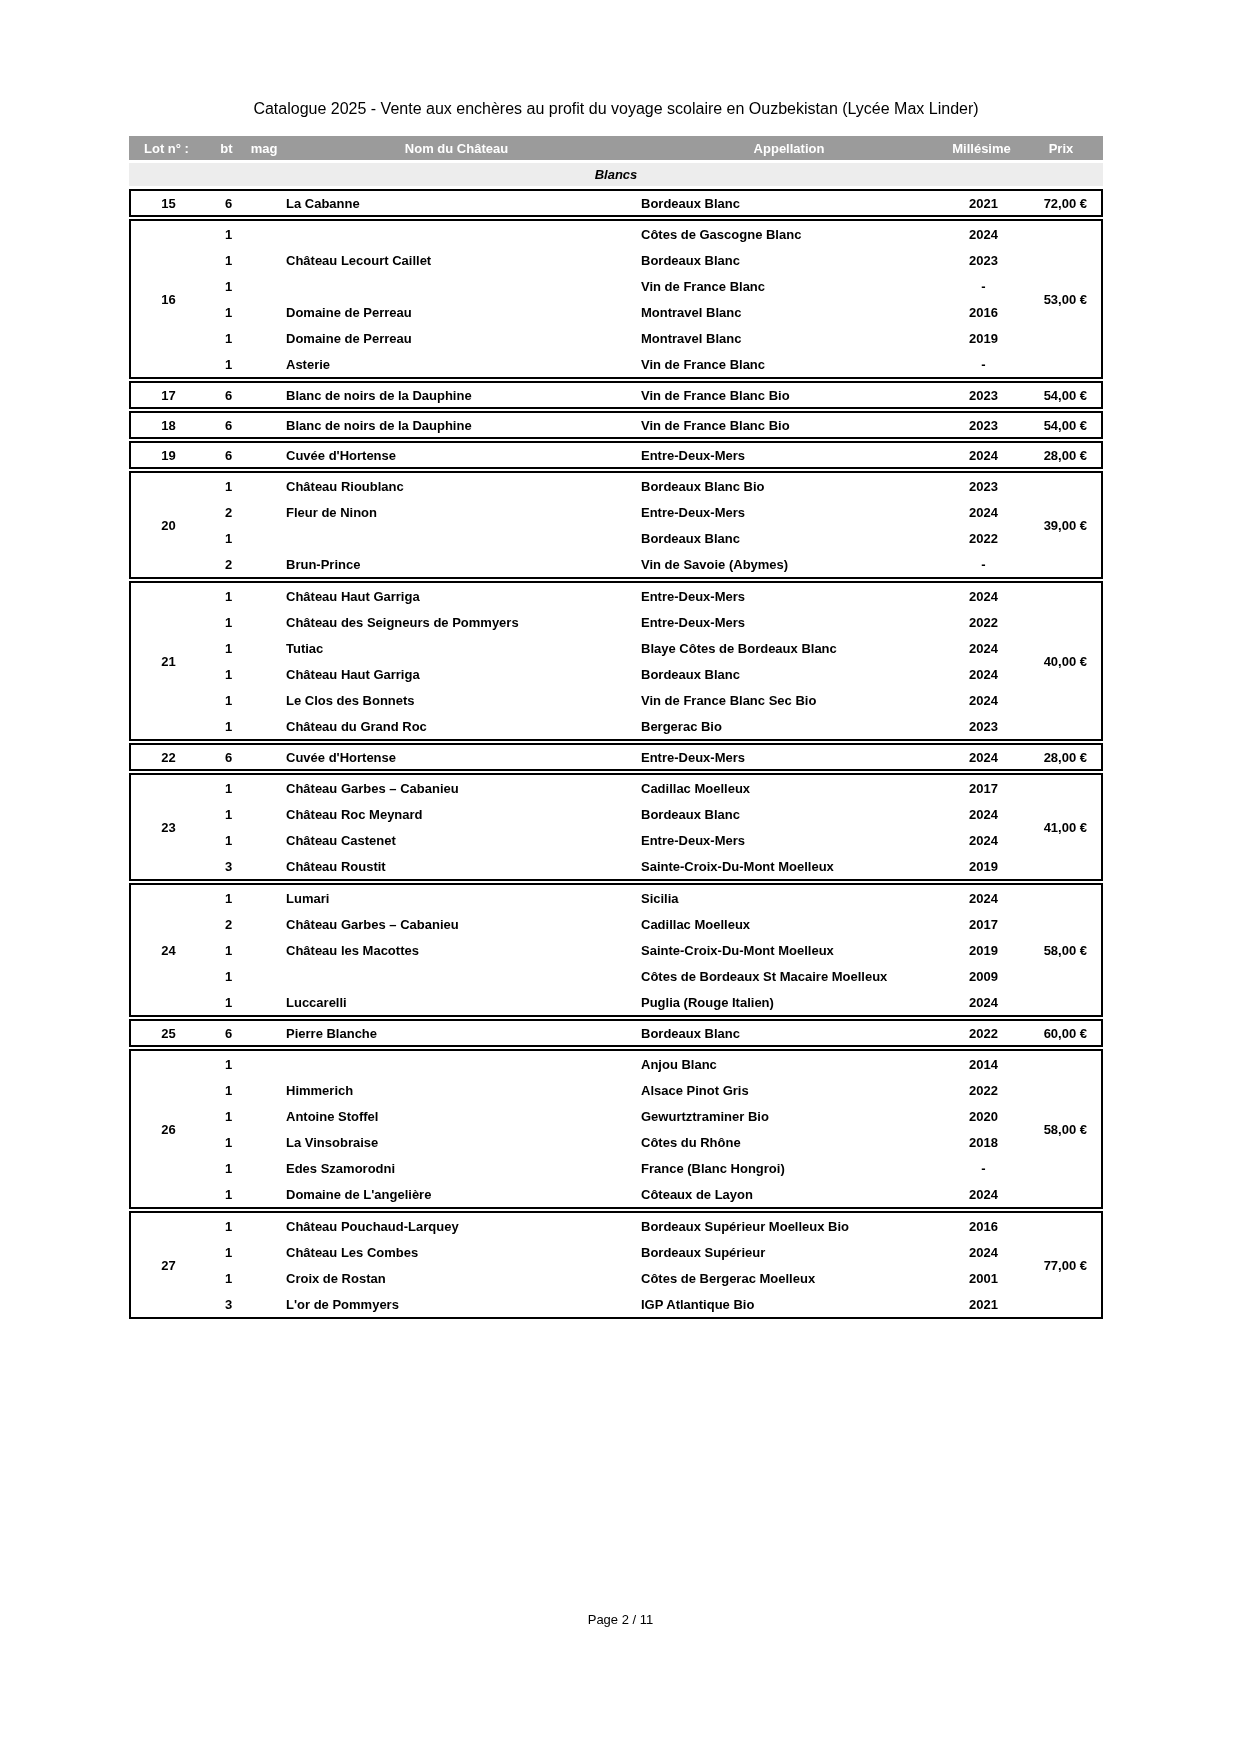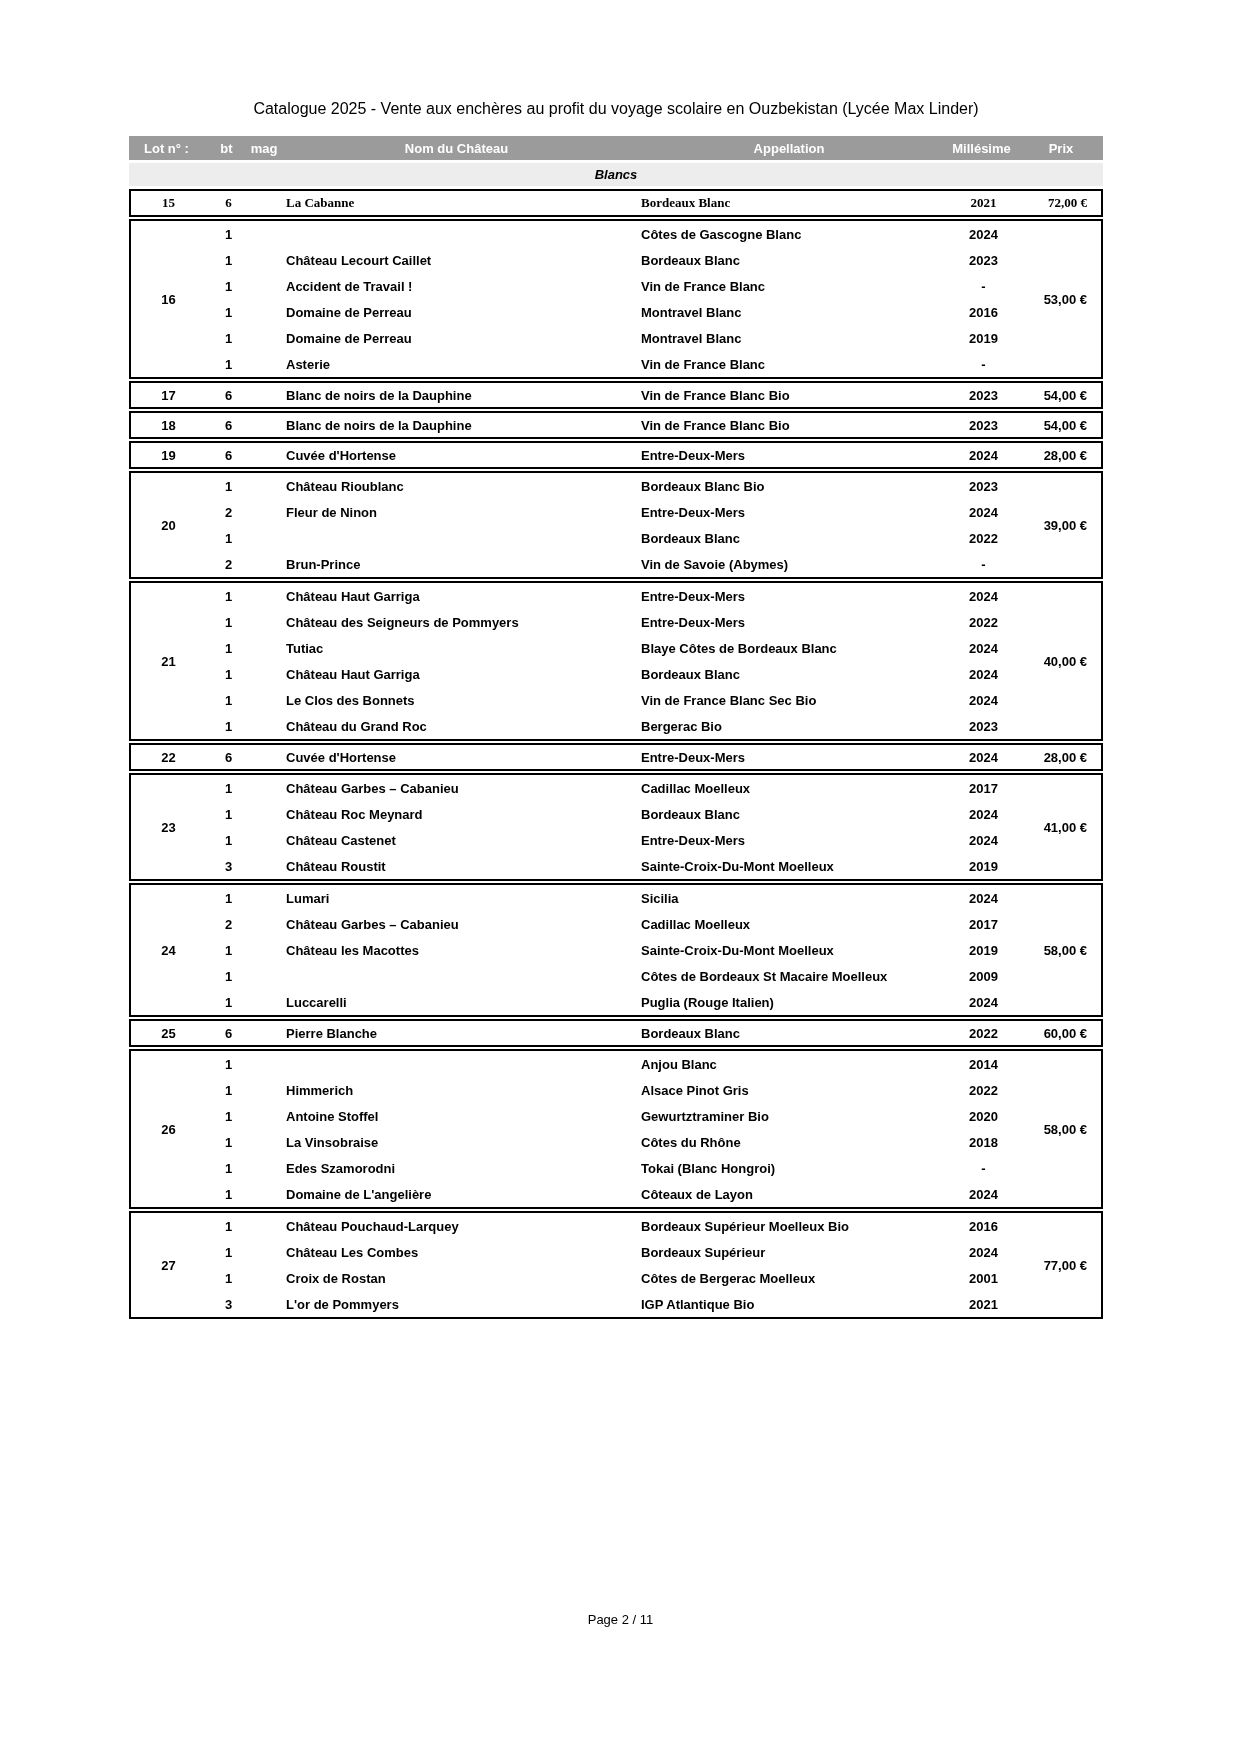"15" div.lot-block { font-family: Liberation Serif, serif -> none }
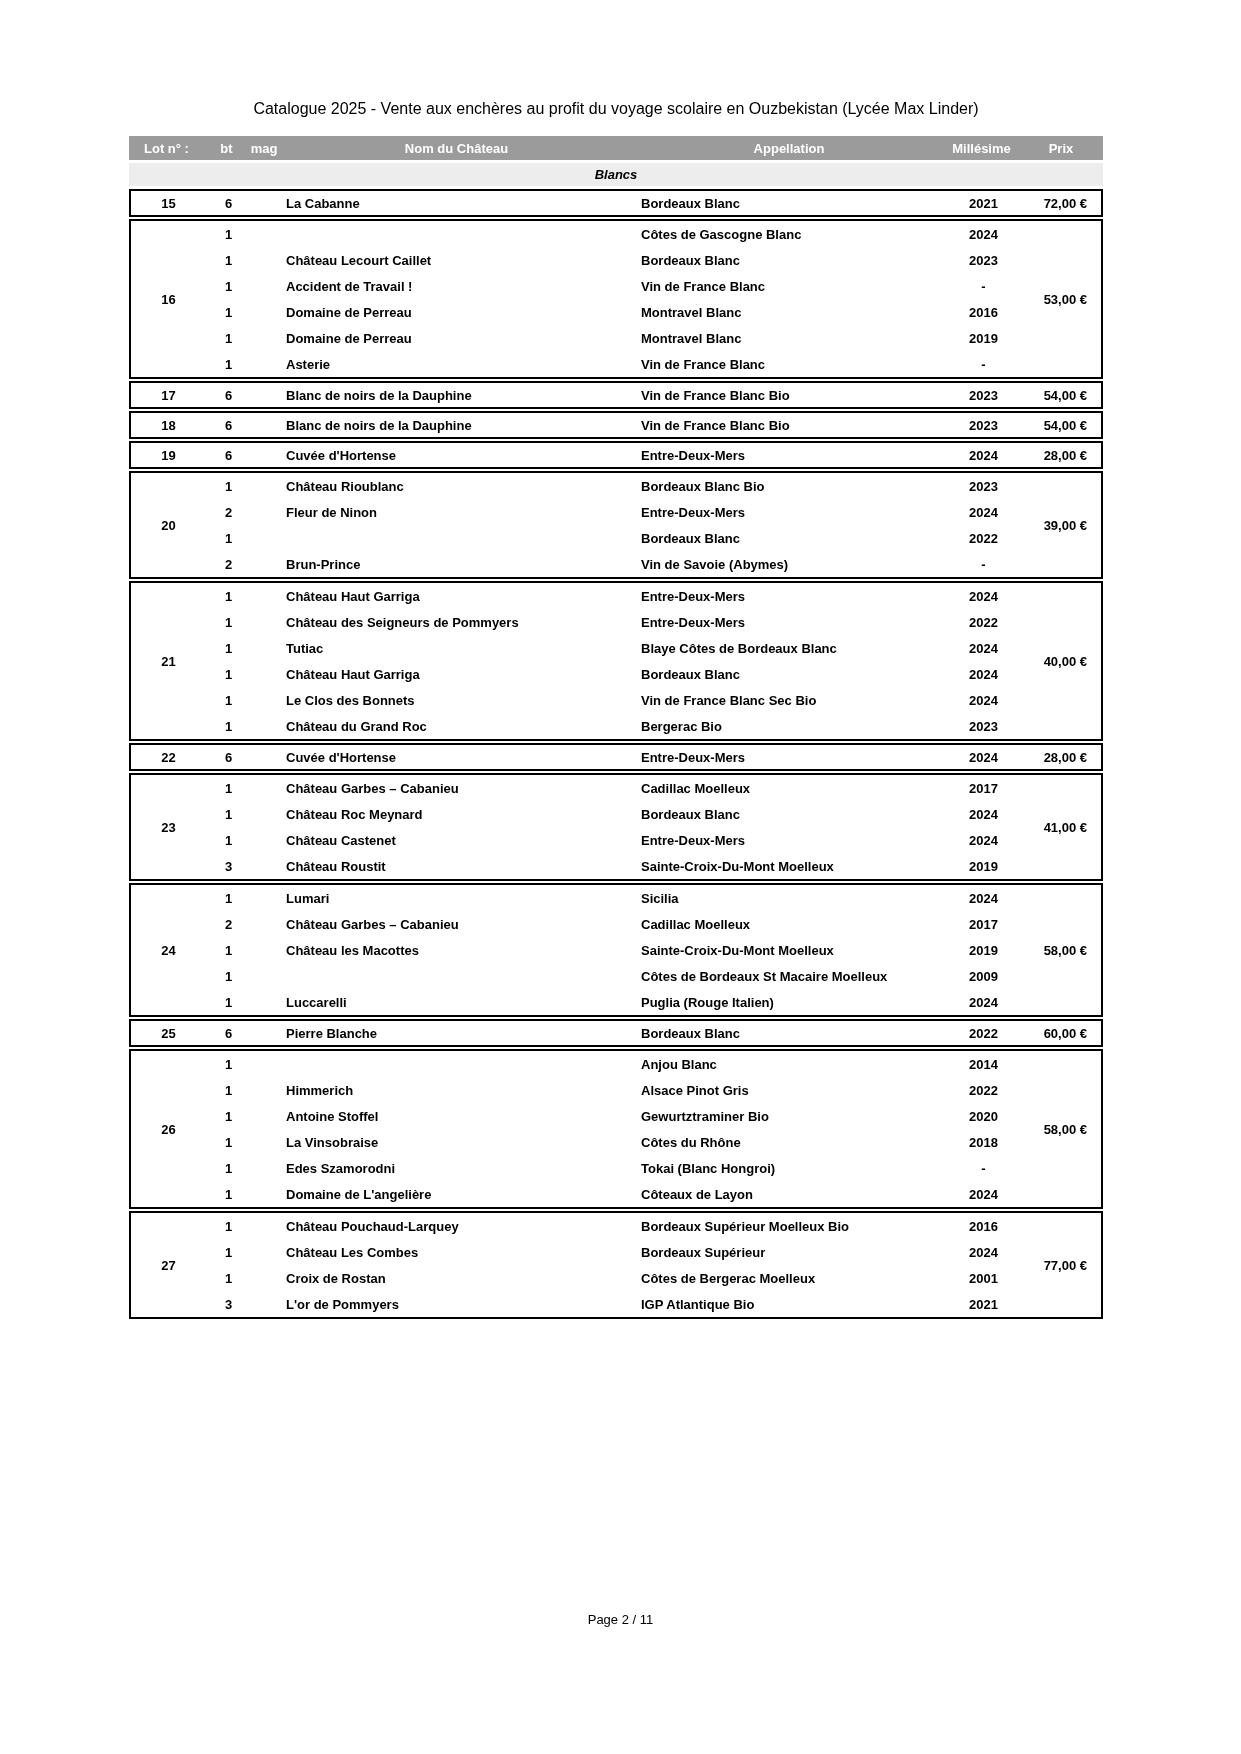"Accident de Travail !" div.cell { html: <div>Accident de Travail !</div> -> none }
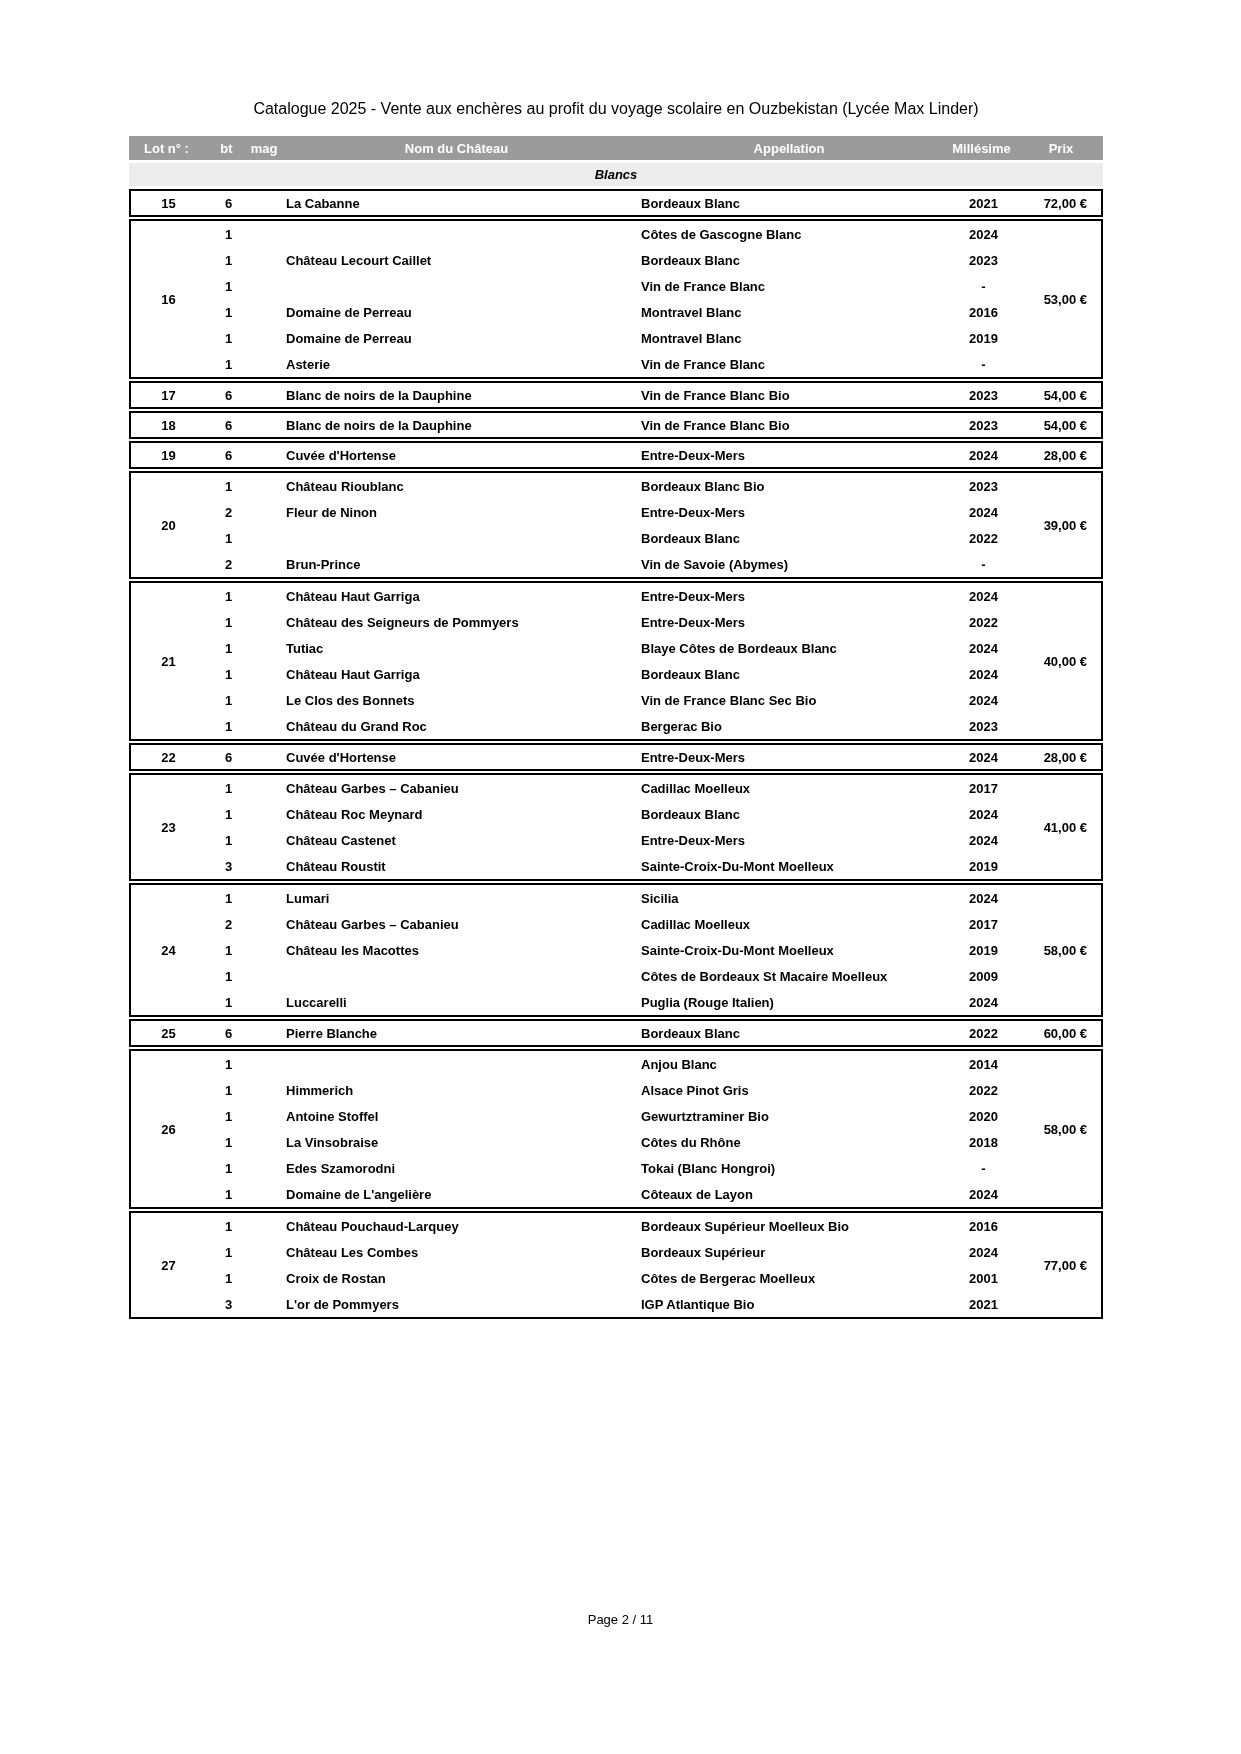"Tokai (Blanc Hongroi)" div.cell { text: Tokai -> France }
